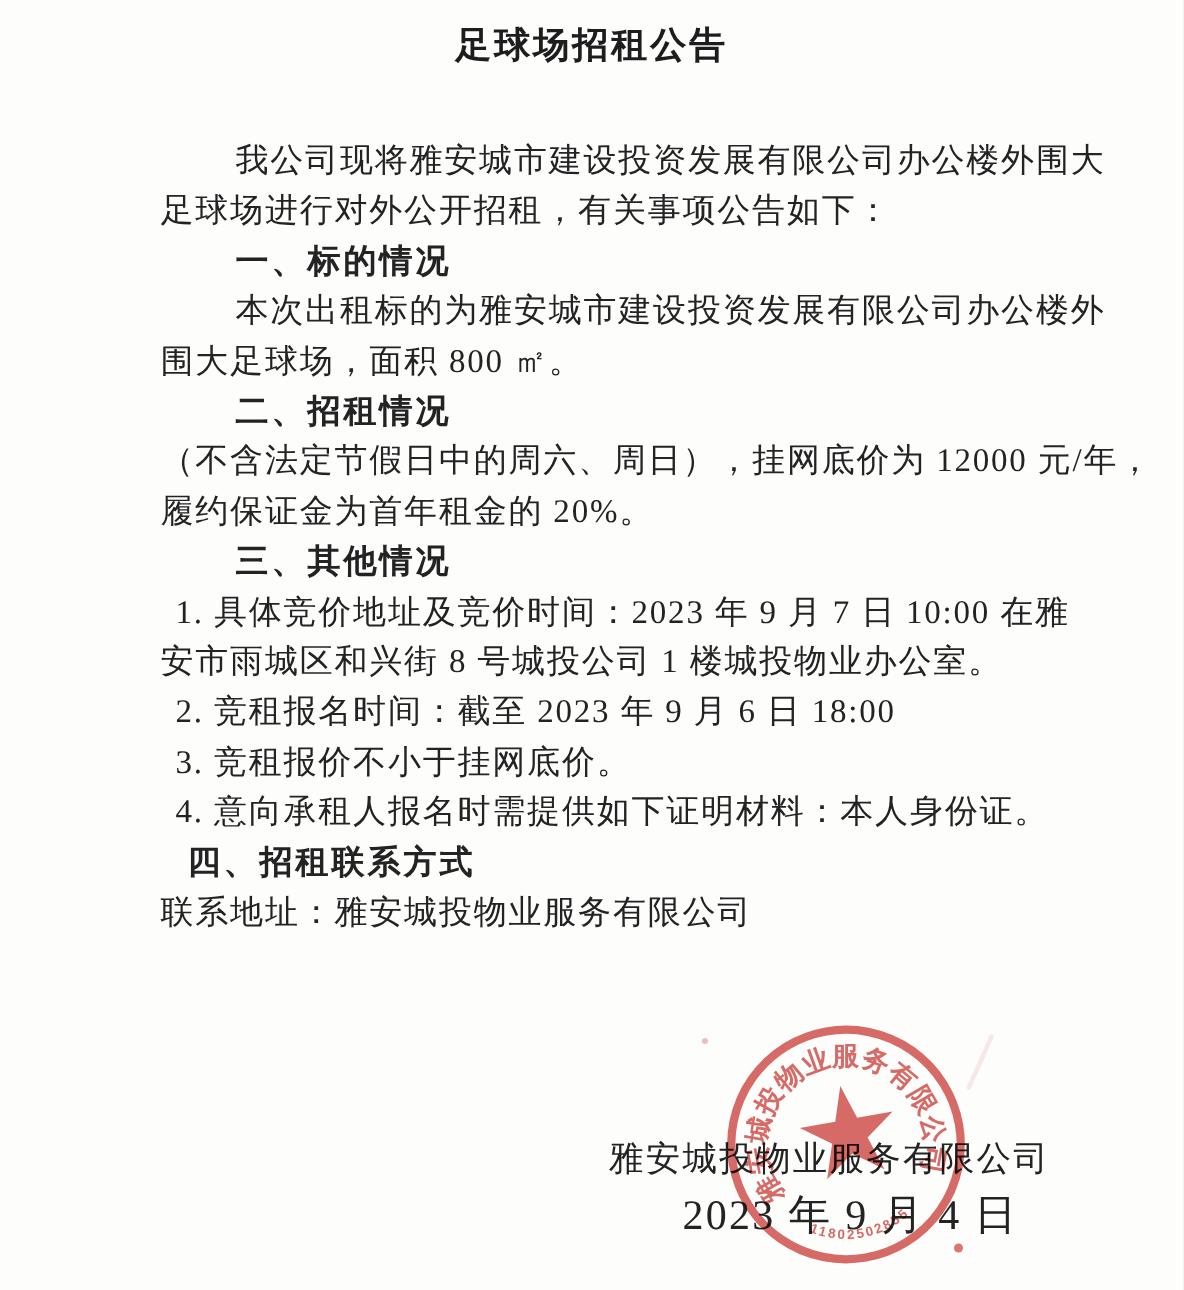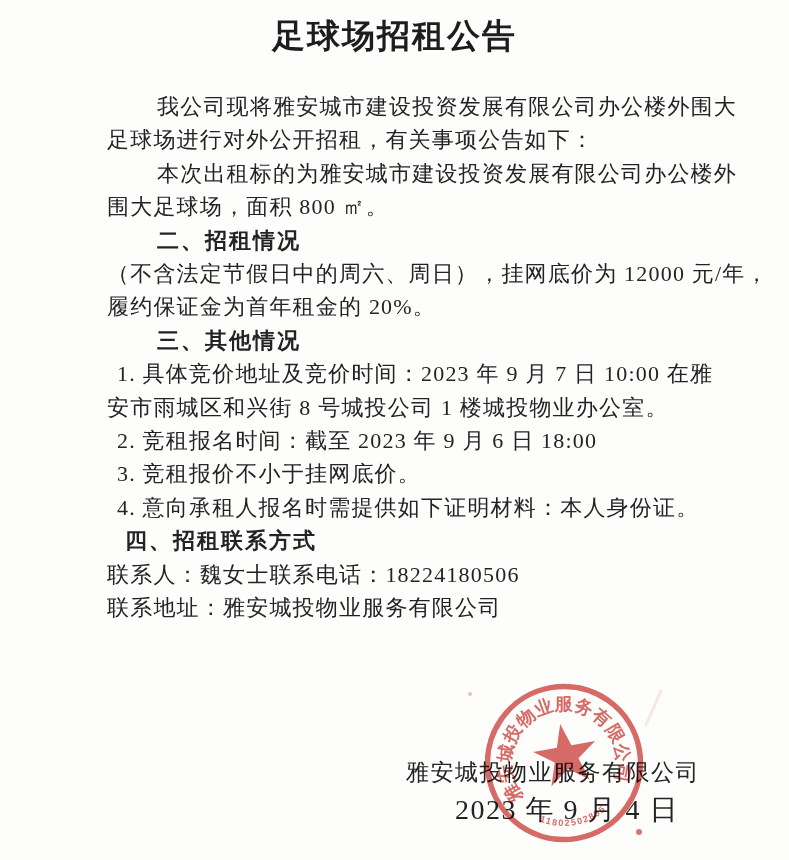"足球场招租公告" .doc-title { font-size: 33px -> 24px }
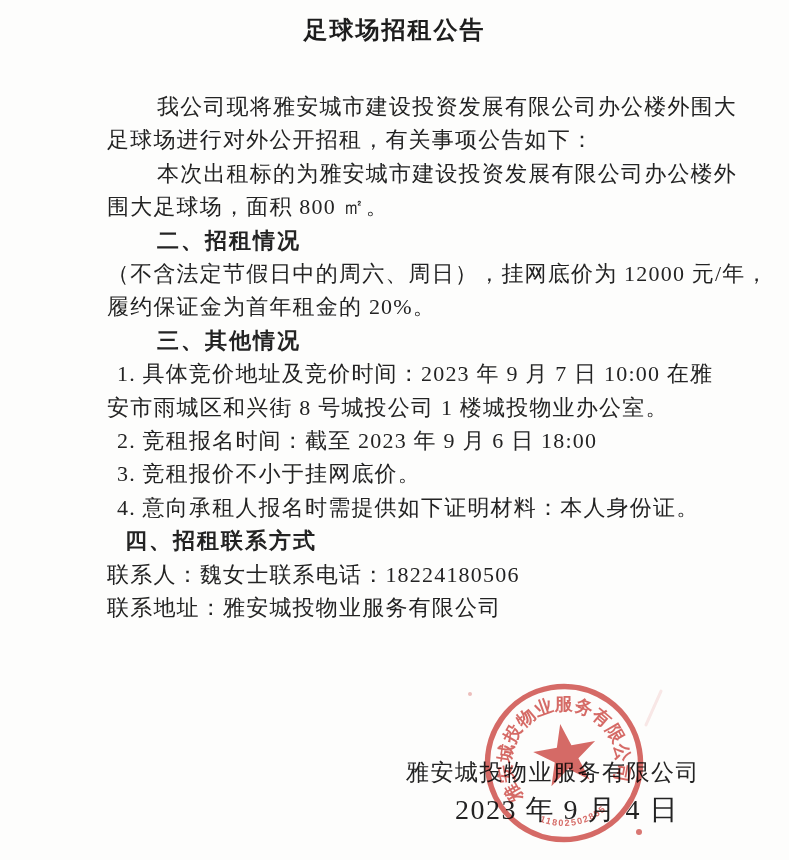"一、标的情况" div.line { html: none -> <div>一、标的情况</div> }
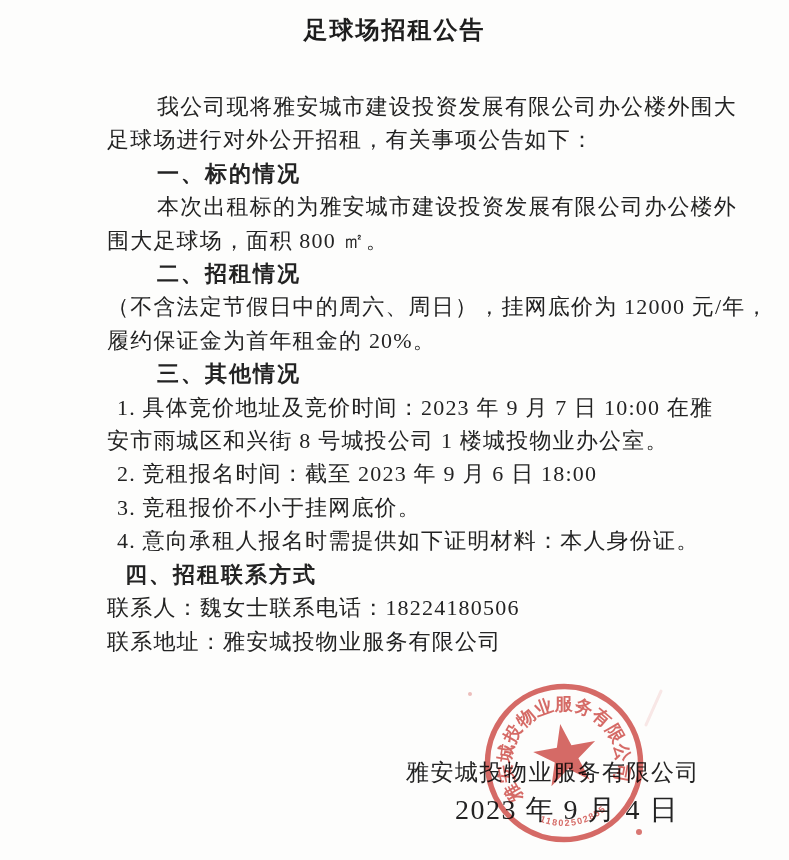"联系人：魏女士联系电话：18224180506" div.line { html: <div>联系人：魏女士联系电话：18224180506</div> -> none }
